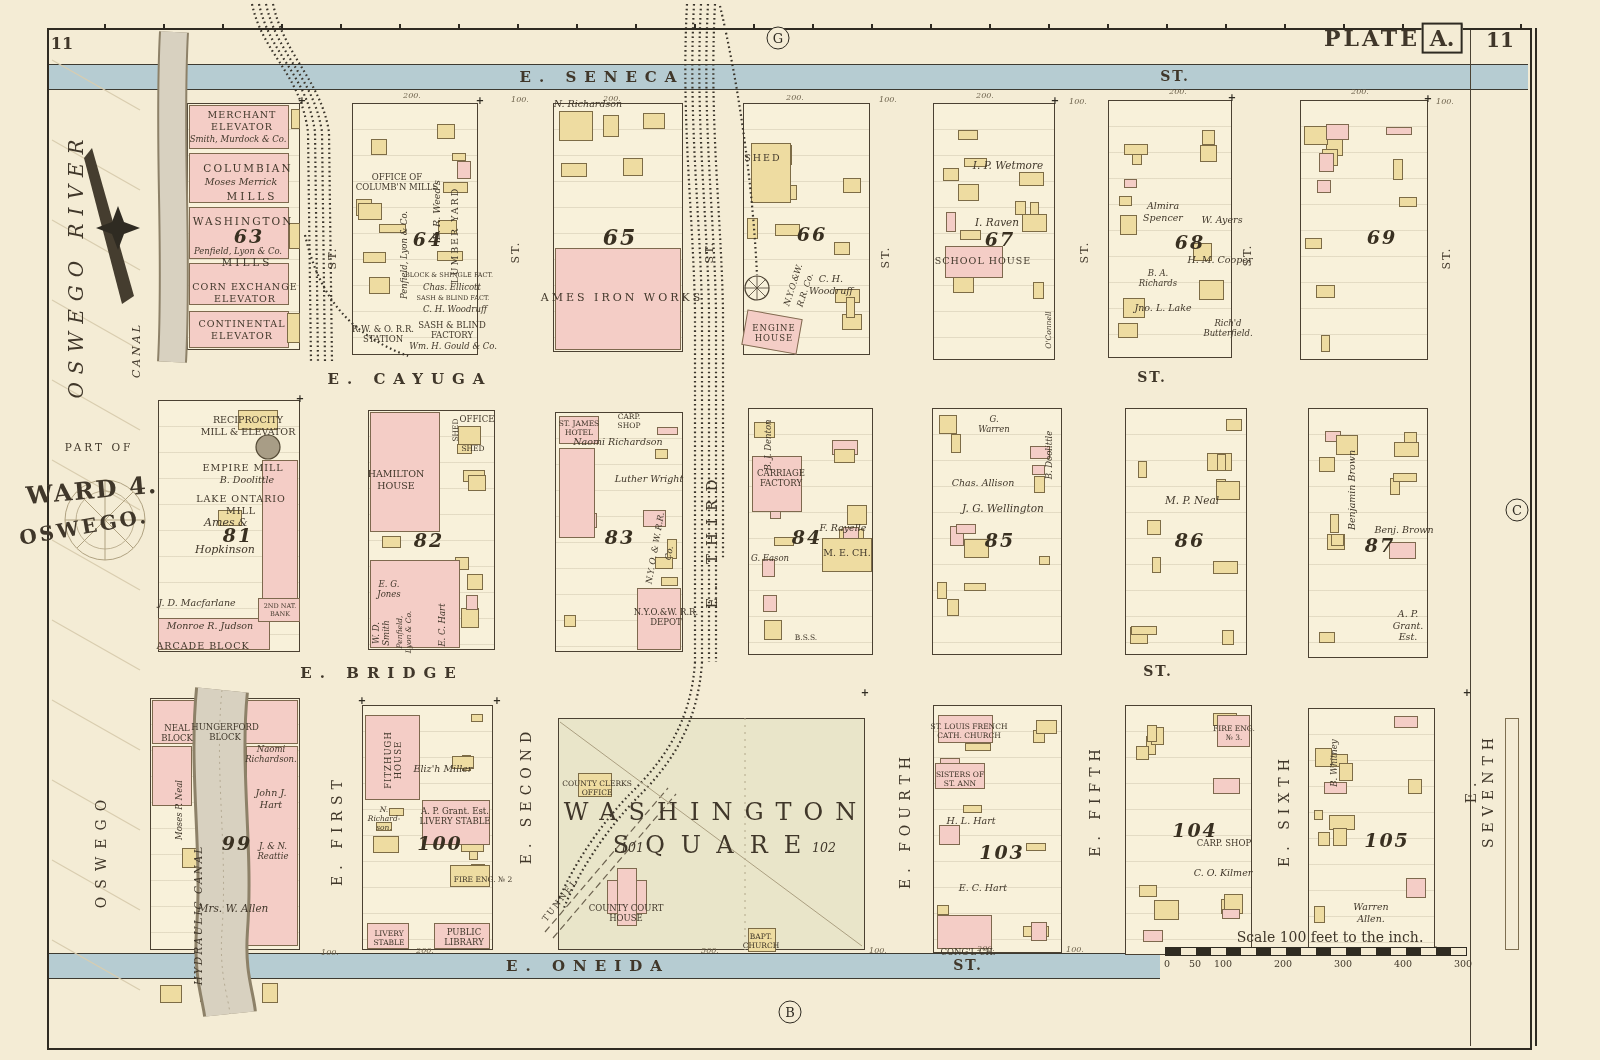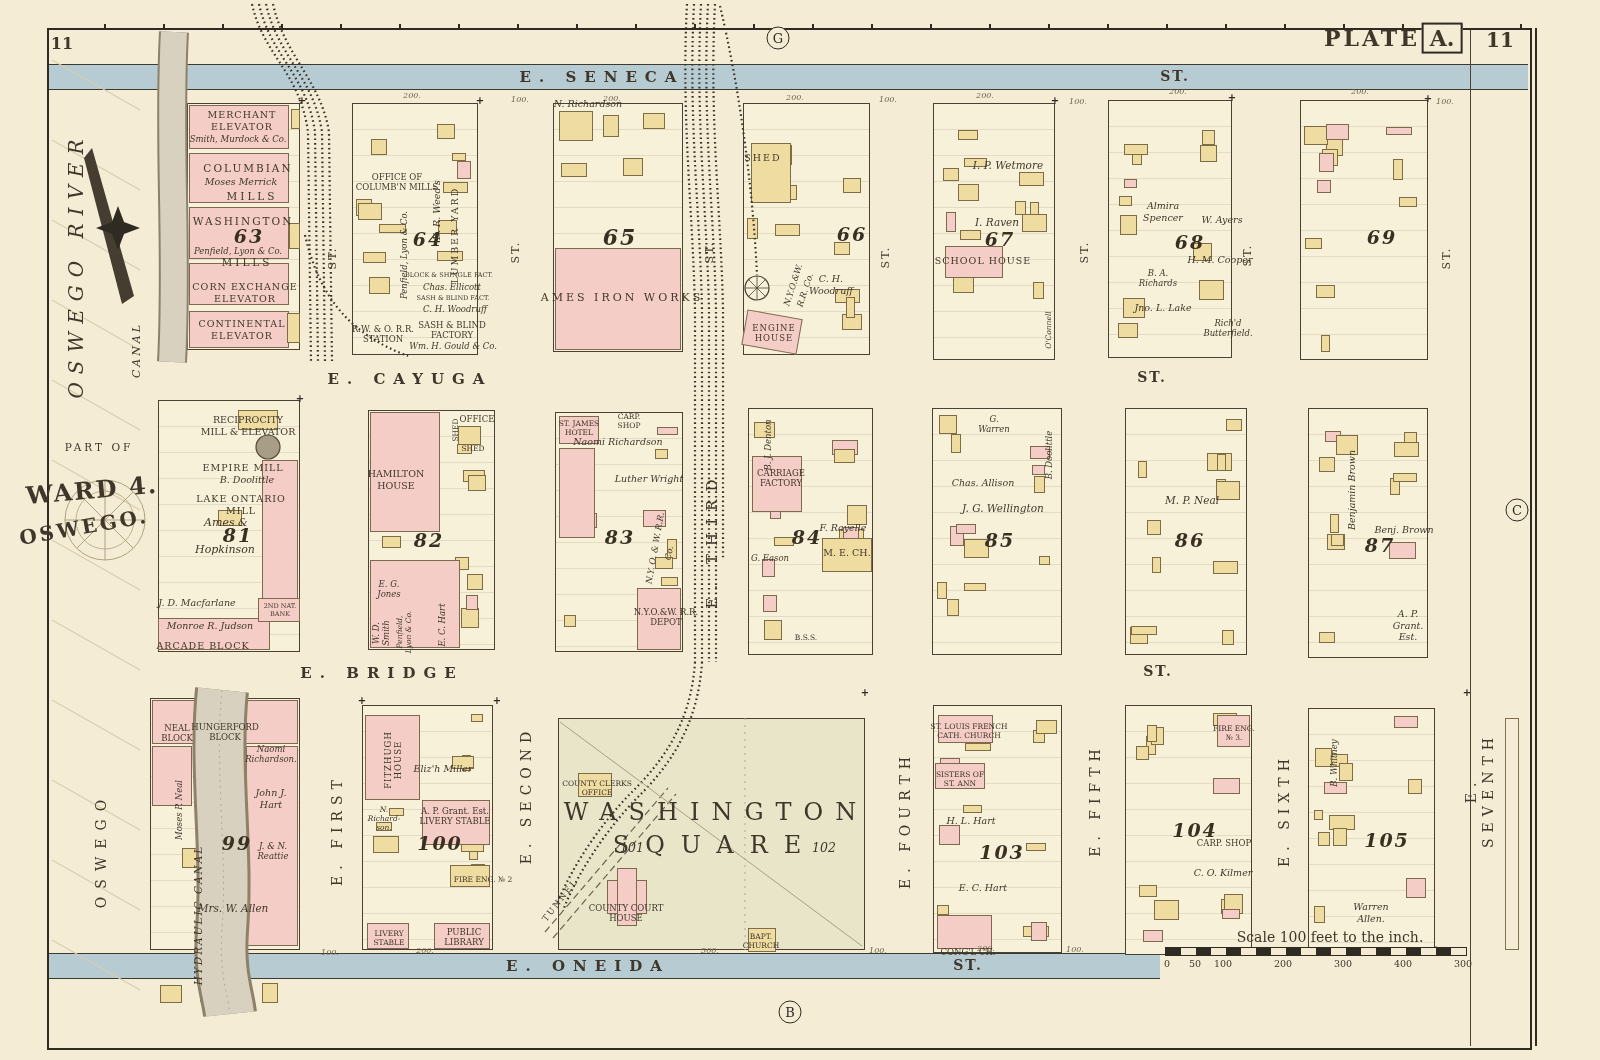"66" div.L { left: 852px -> 812px }
